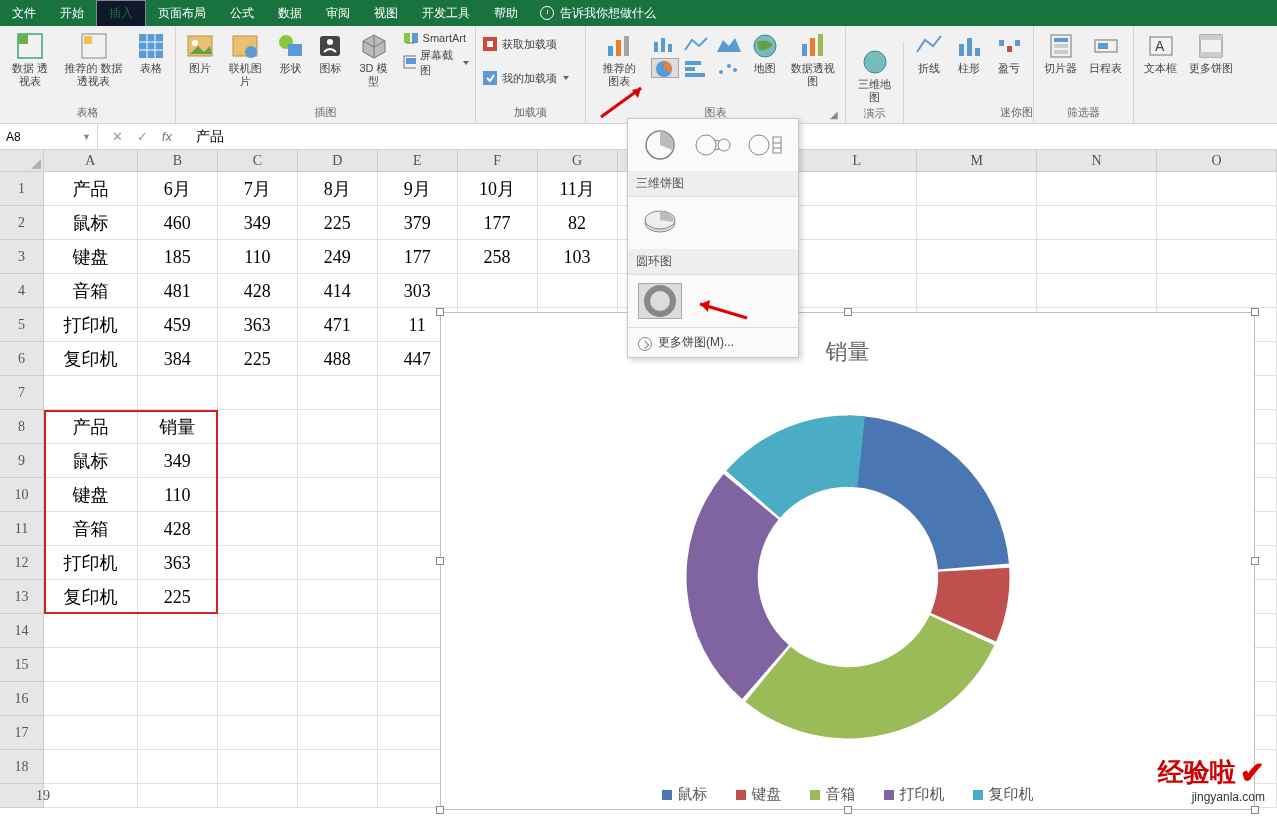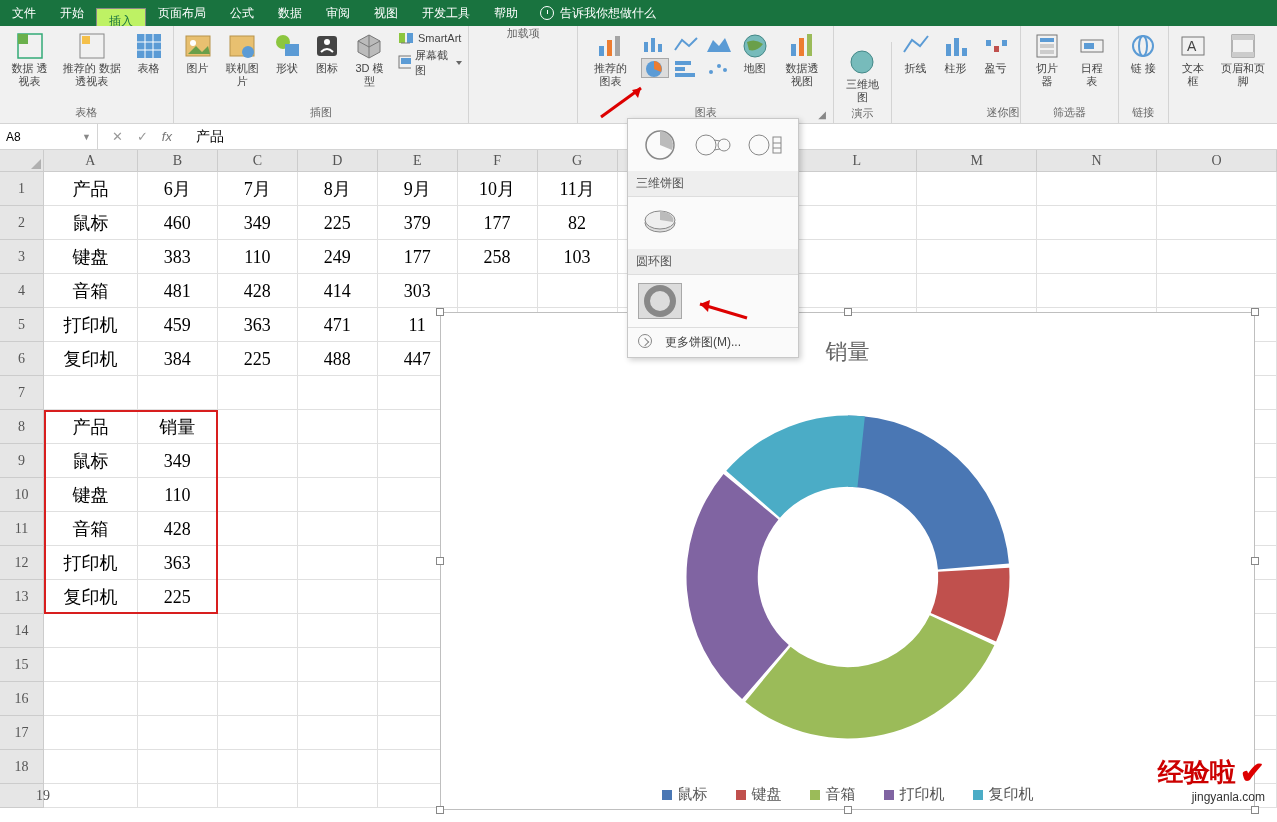"插入" .tab.active { background: #bef264 -> #0f172a; margin-top: 8px -> none }
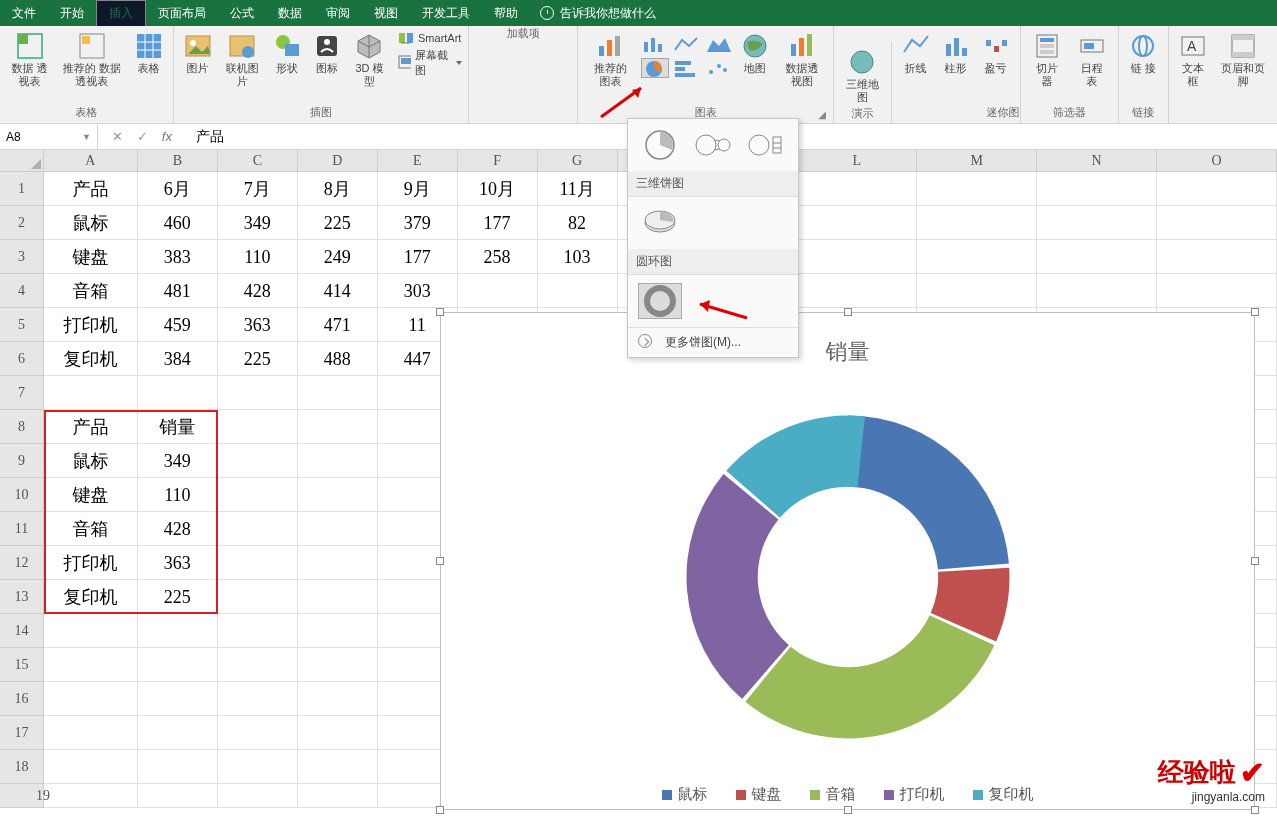"获取加载项" div.group-body { html: none -> <div> <div> <div> <svg> <rect></rect> <rect></rect> </svg> <span>获取加载项</span> </div> <div></div> <div> <svg> <rect></rect> <path></path> </svg> <span>我的加载项</span> <span></span> </div> </div> </div> }
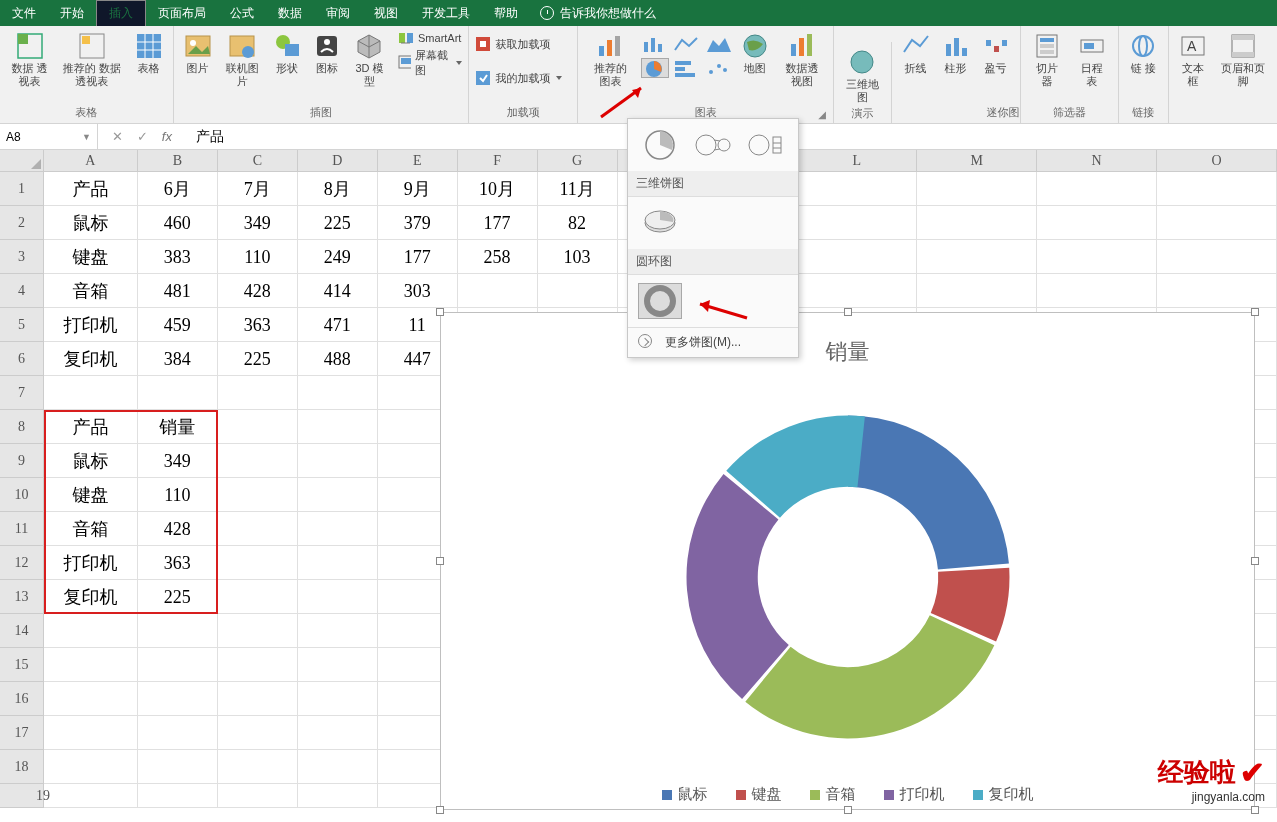"链 接" div.group { html: <div> <div> <div> <svg> <circle></circle> <ellipse></ellipse> </svg> <span>链 接</span> </div> </div> <div>链接</div> </div> -> none }
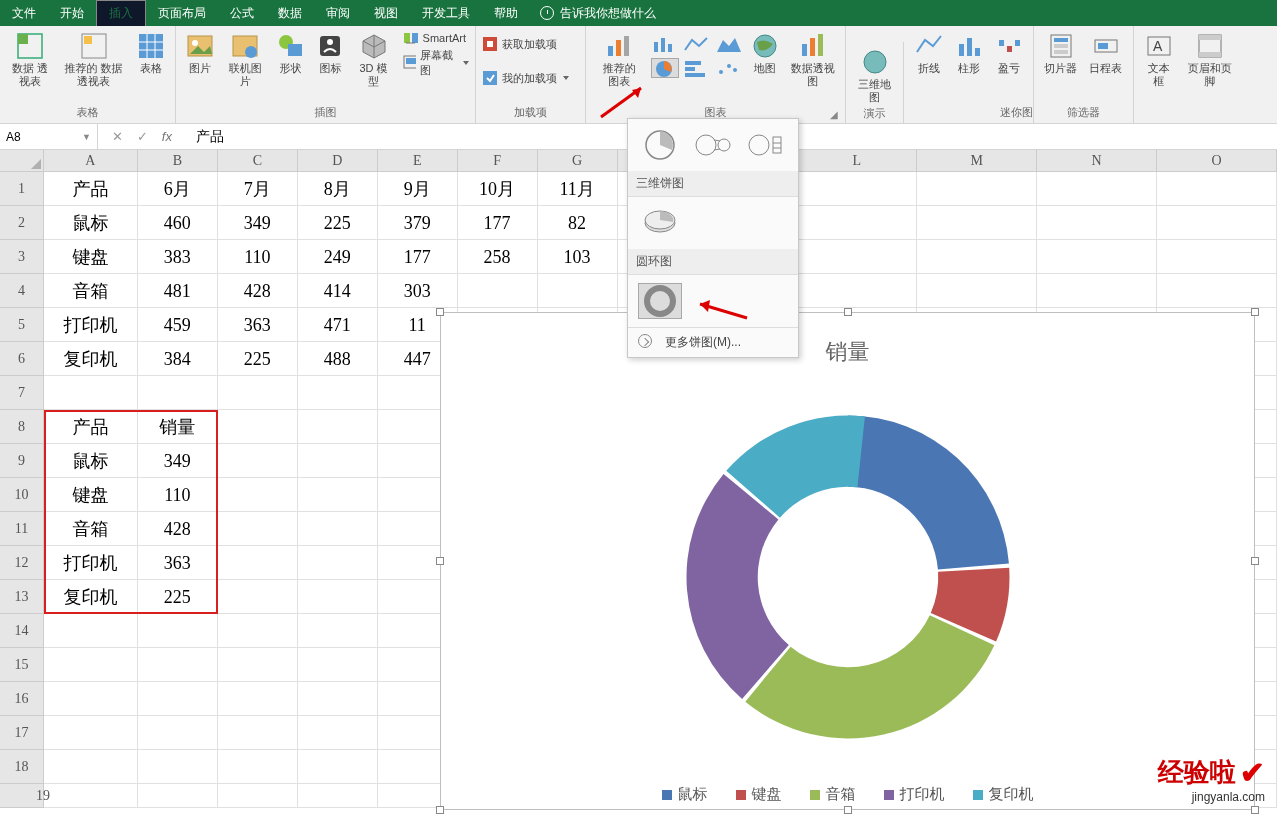"页眉和页脚" span.lbl { text: 页眉和页脚 -> 更多饼图 }
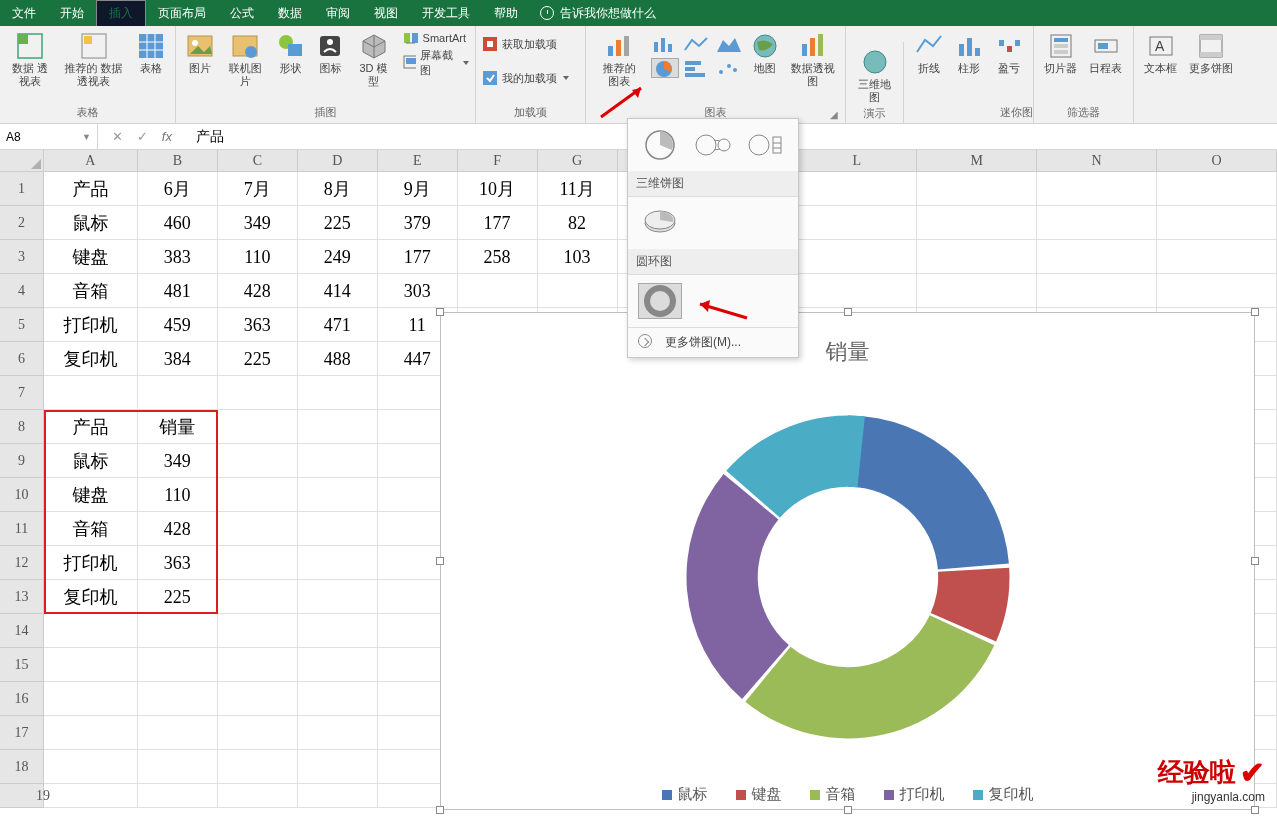"383" div.cell { text: 383 -> 185 }
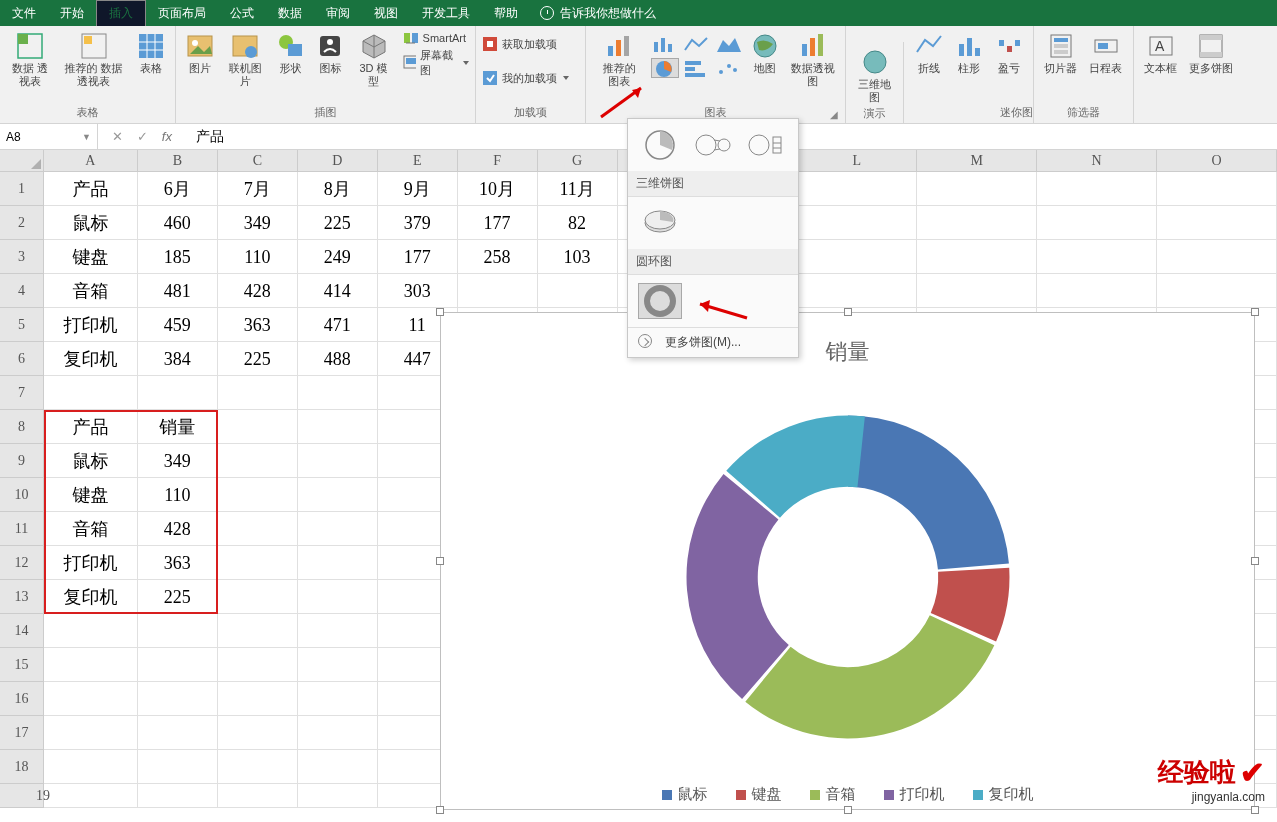"更多饼图(M)..." .pm-foot { align-items: flex-start -> flex-end; gap: 13px -> 6px }
